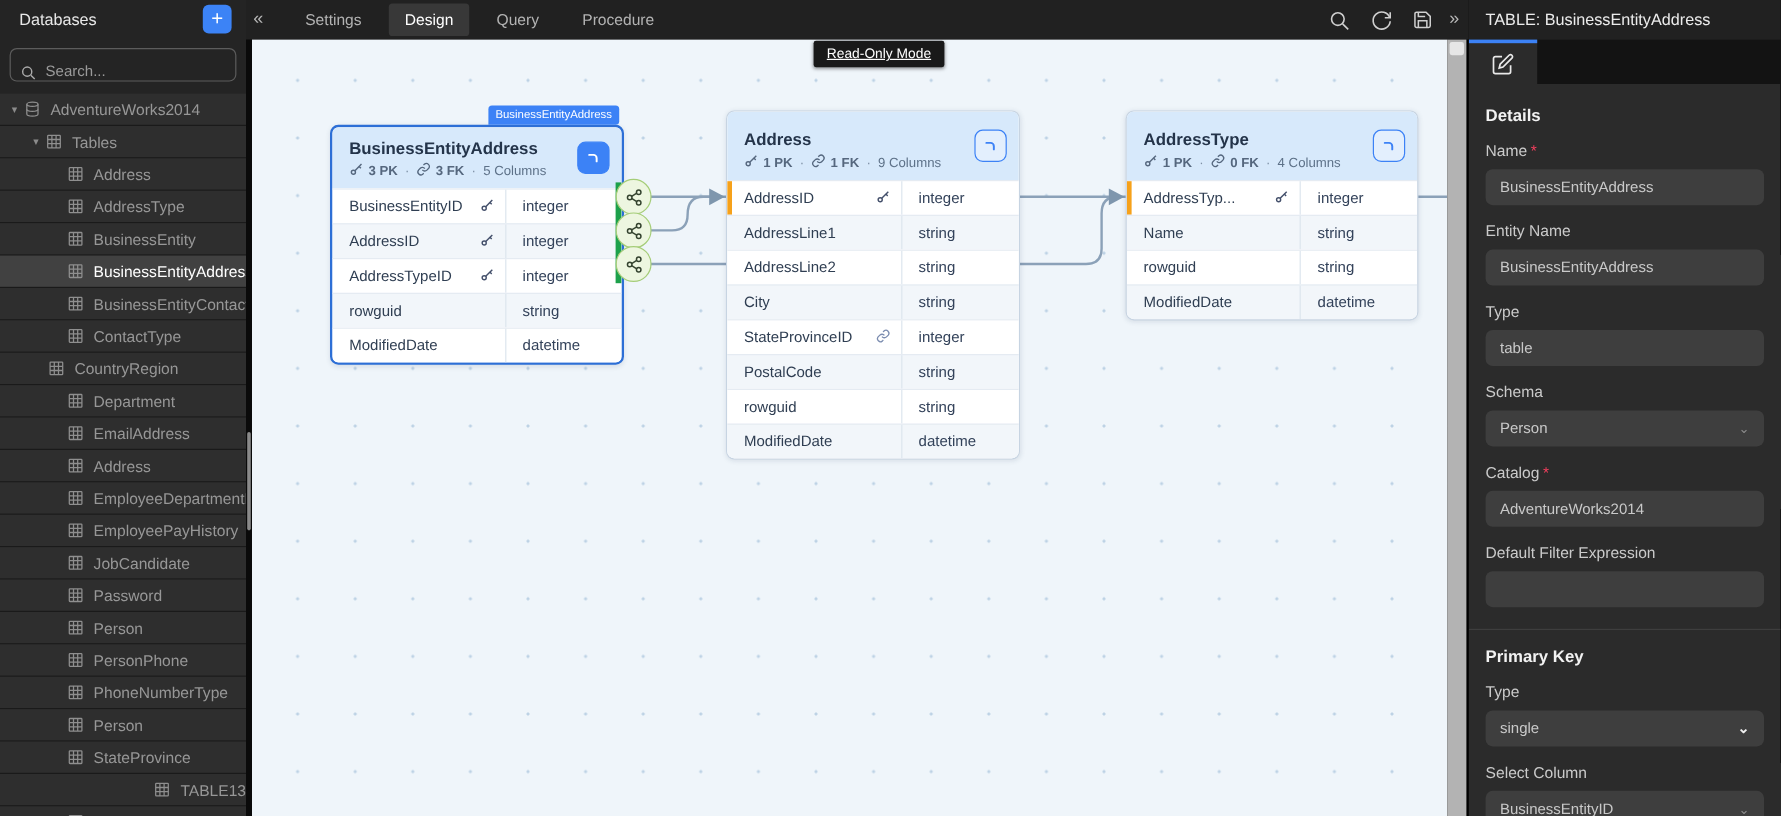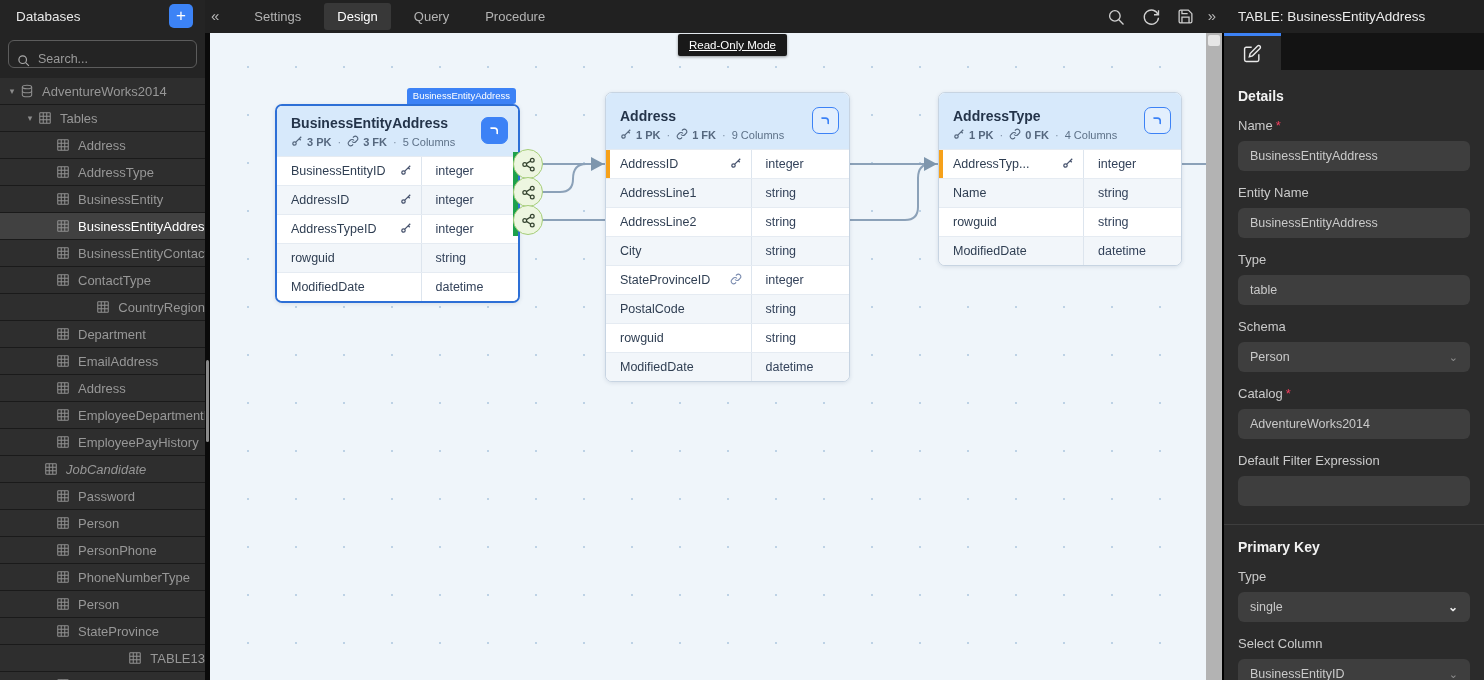"CountryRegion" div.tree-row { justify-content: flex-end -> none }
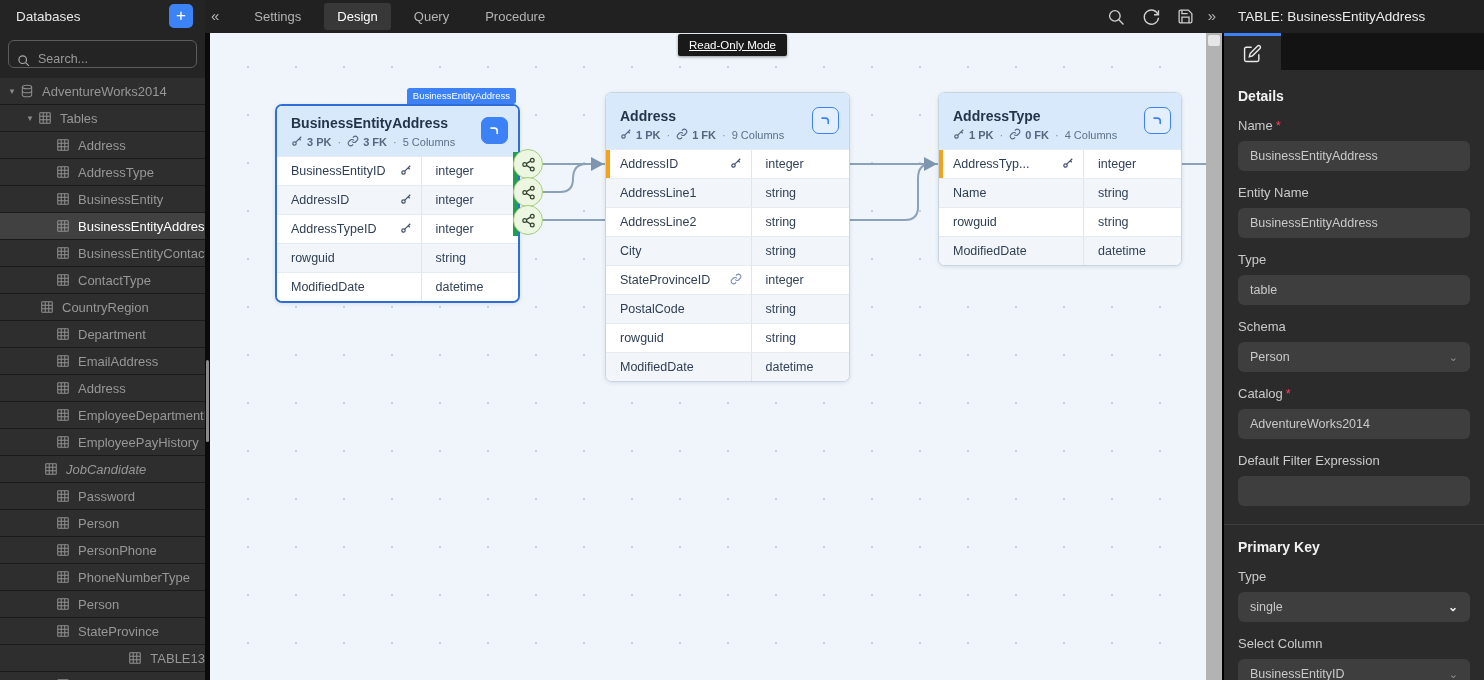"JobCandidate" div.tree-row { font-style: italic -> none; padding-left: 28px -> 40px }
